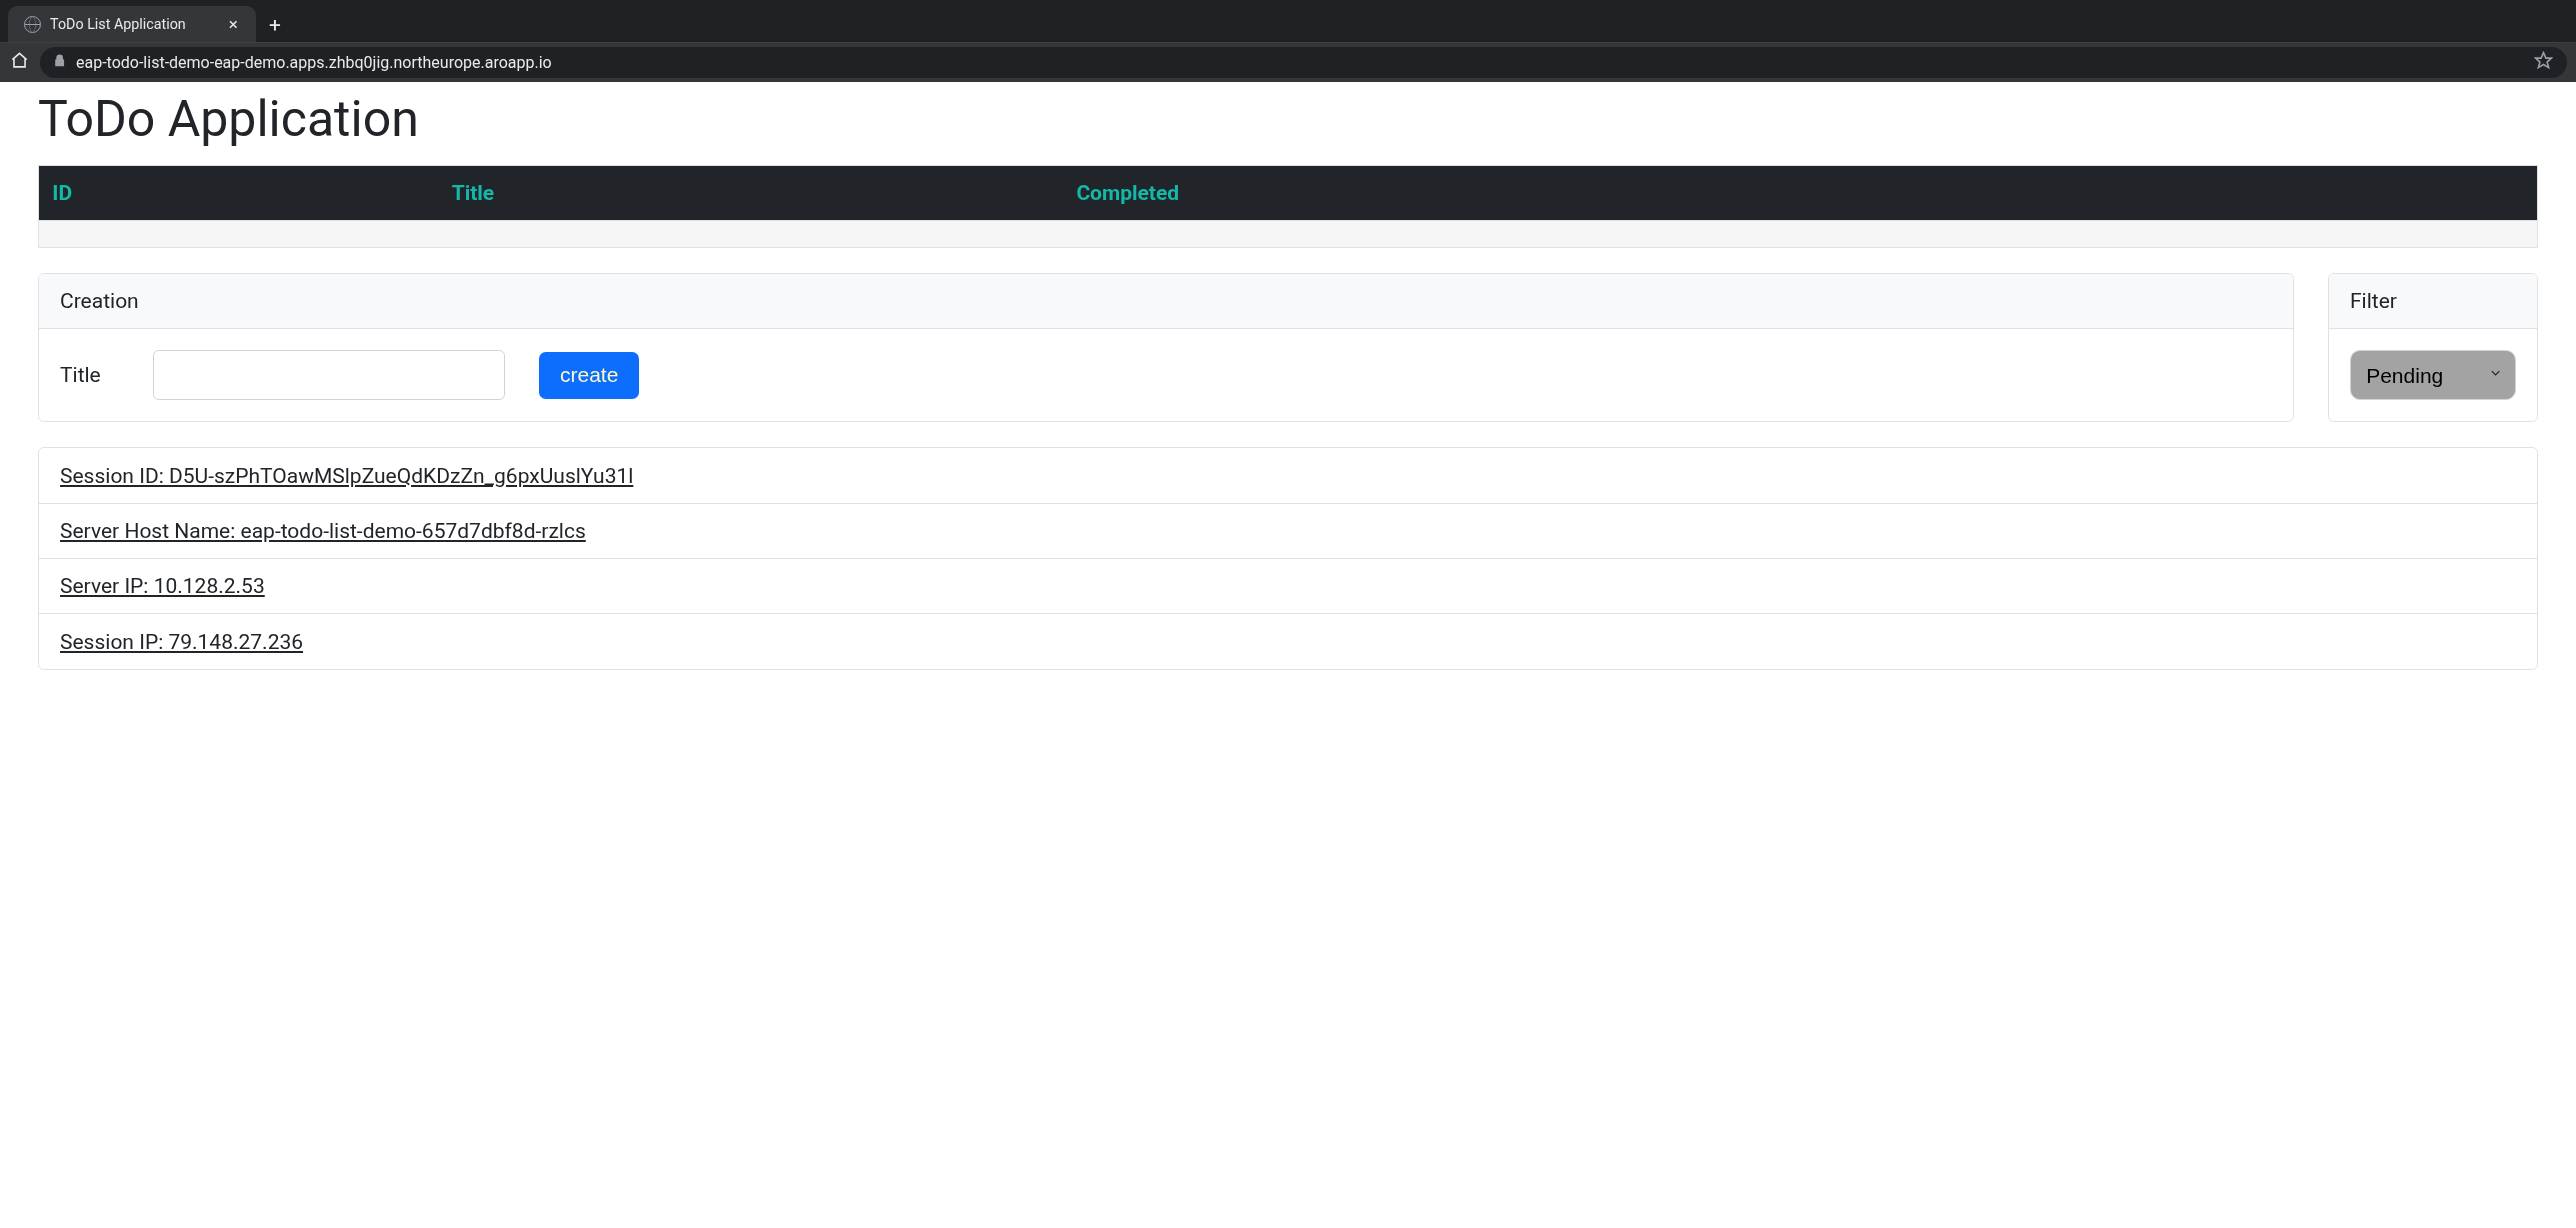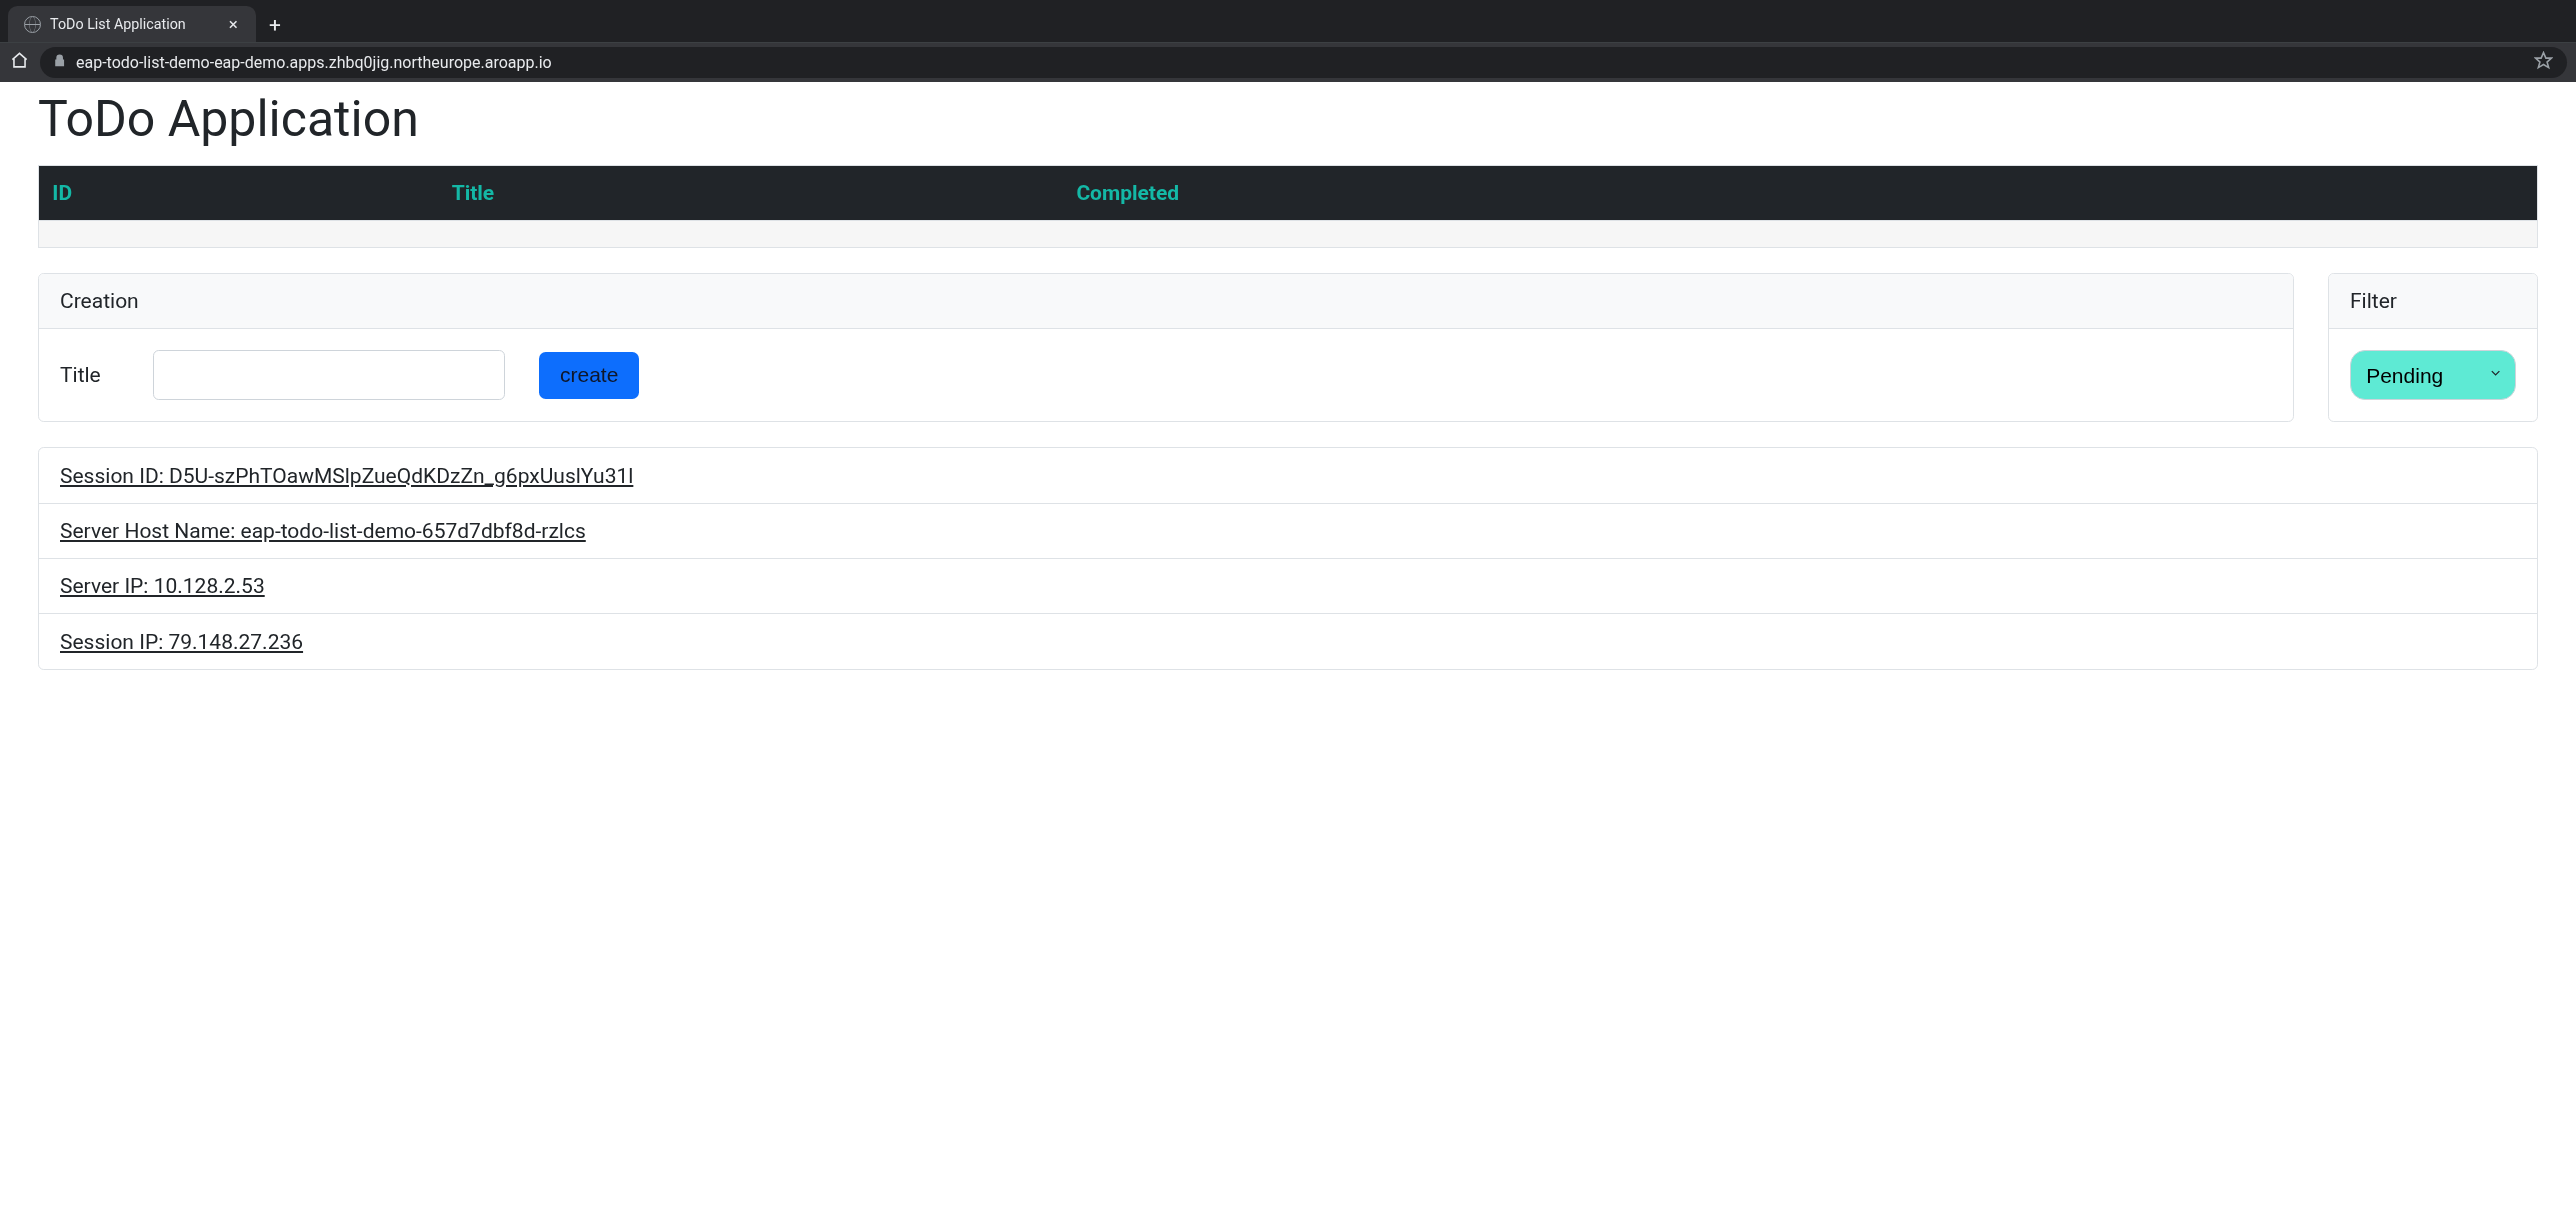"create" .btn-primary { color: #0f172a -> #fef9c3 }
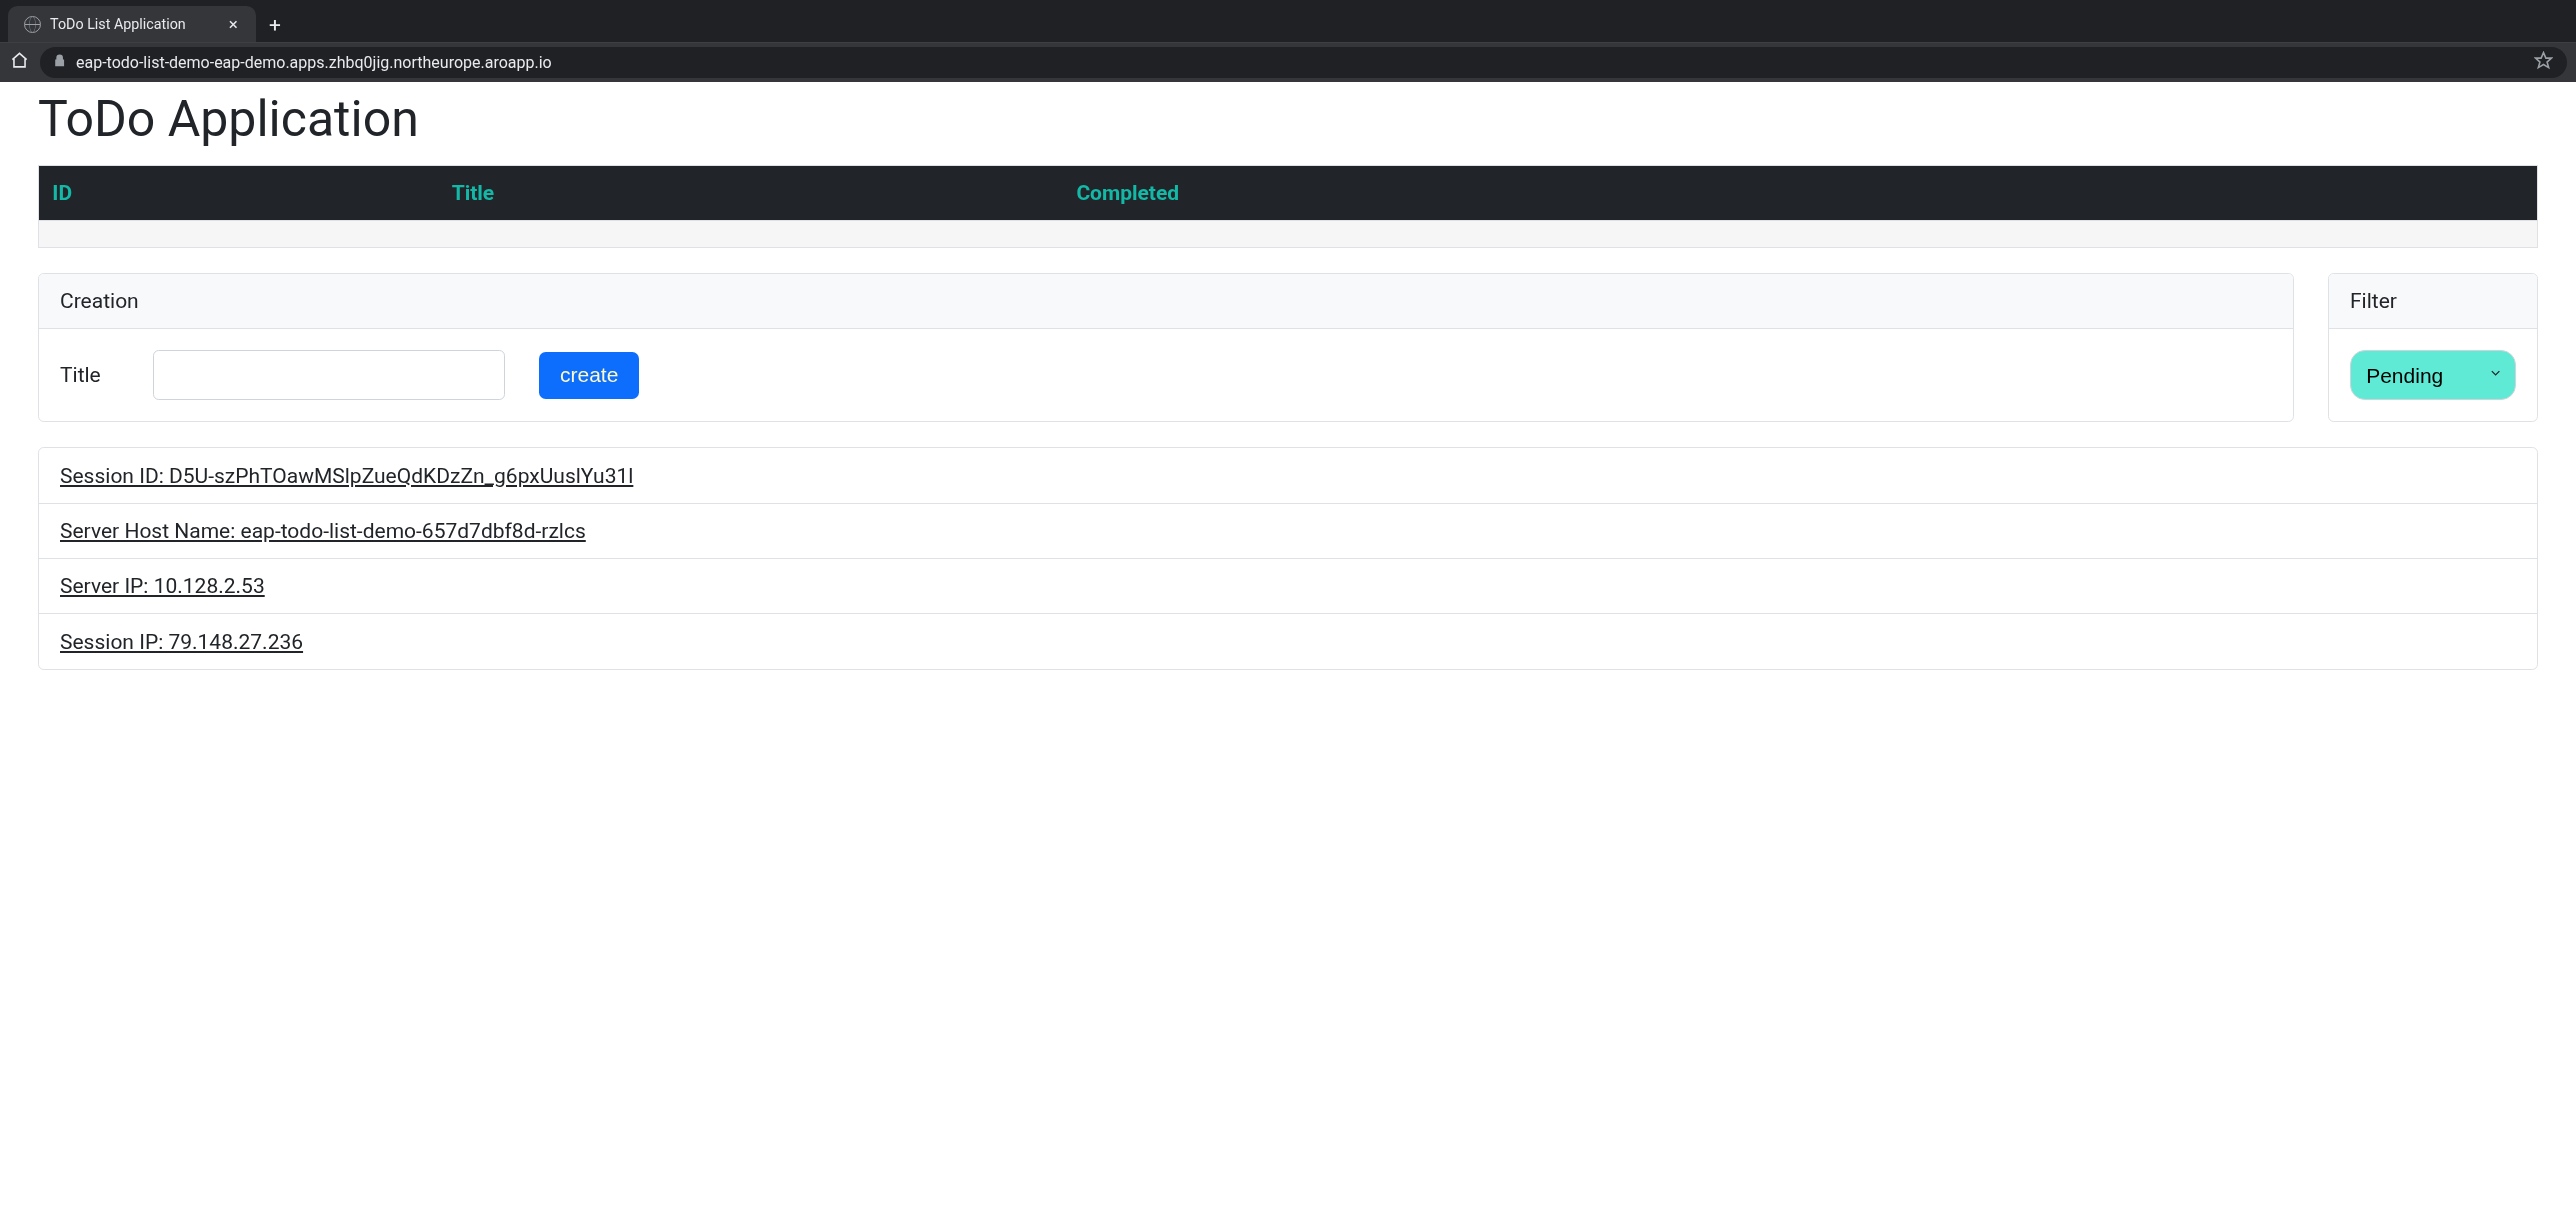"Pending" .select { background: #5eead4 -> #a3a3a3; border-radius: 15px -> 10px }
